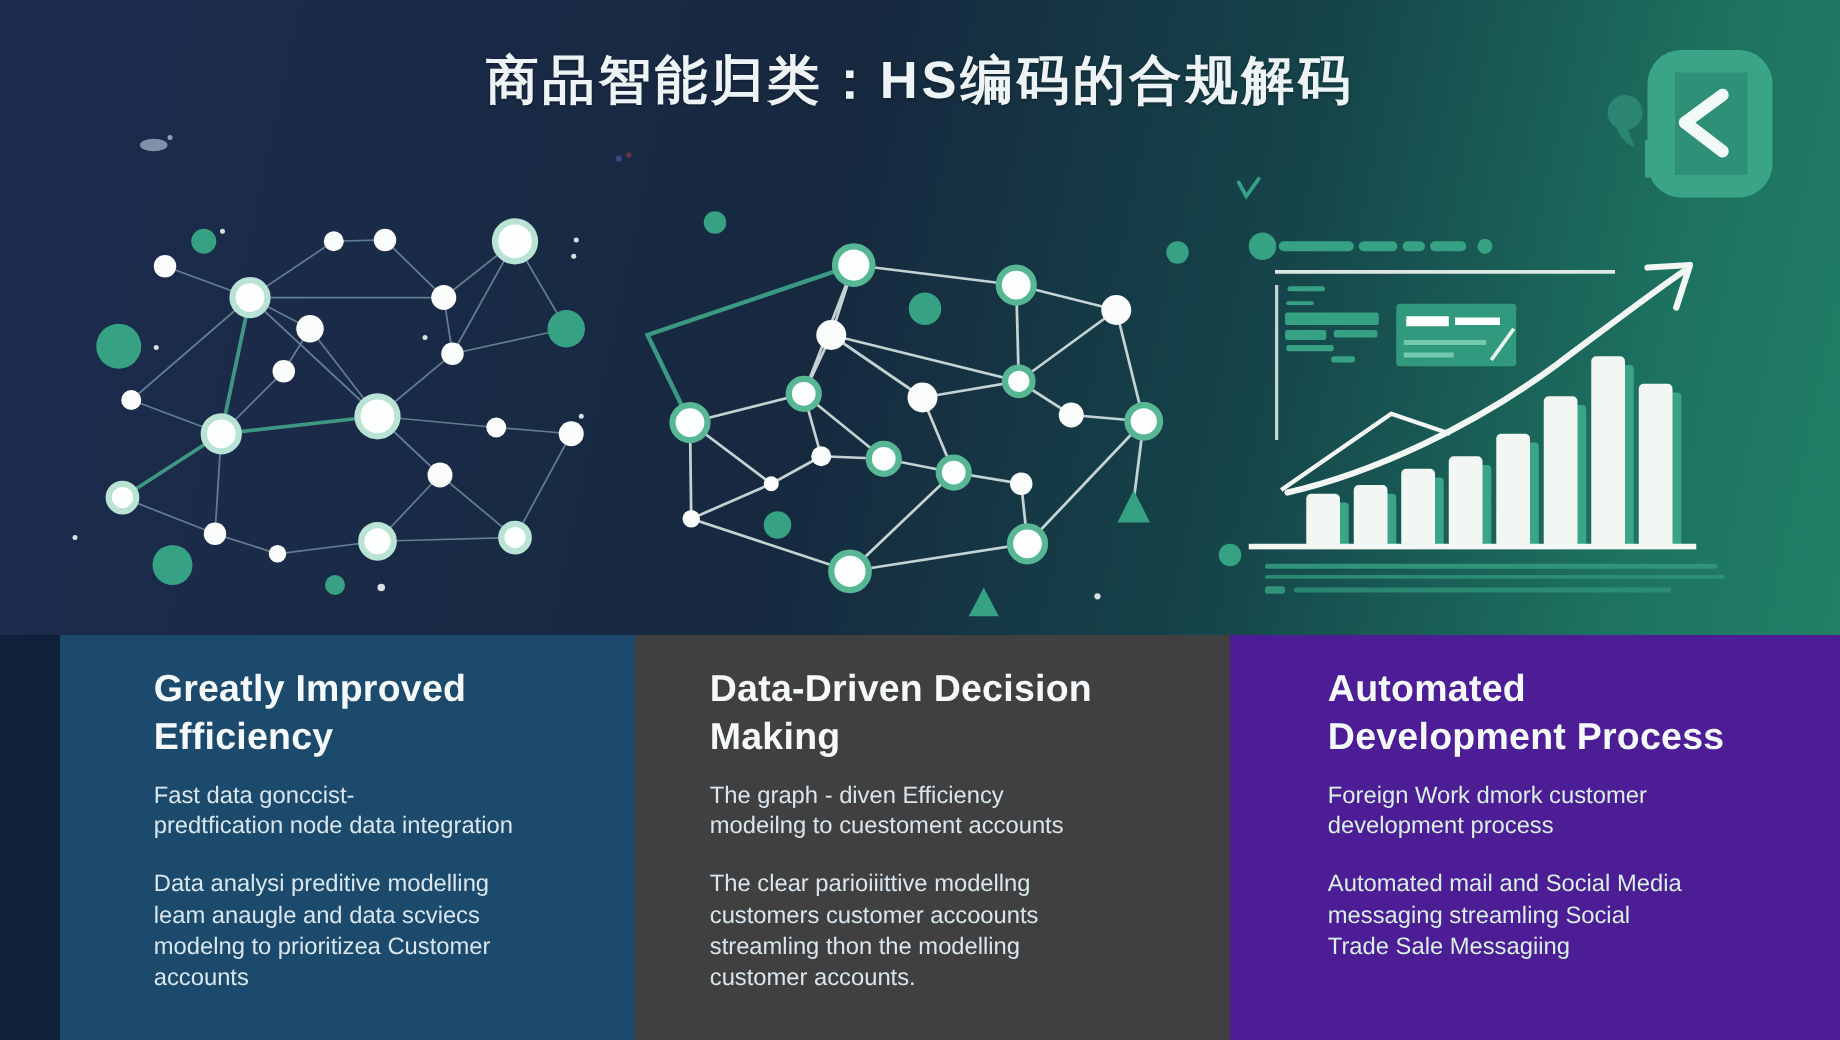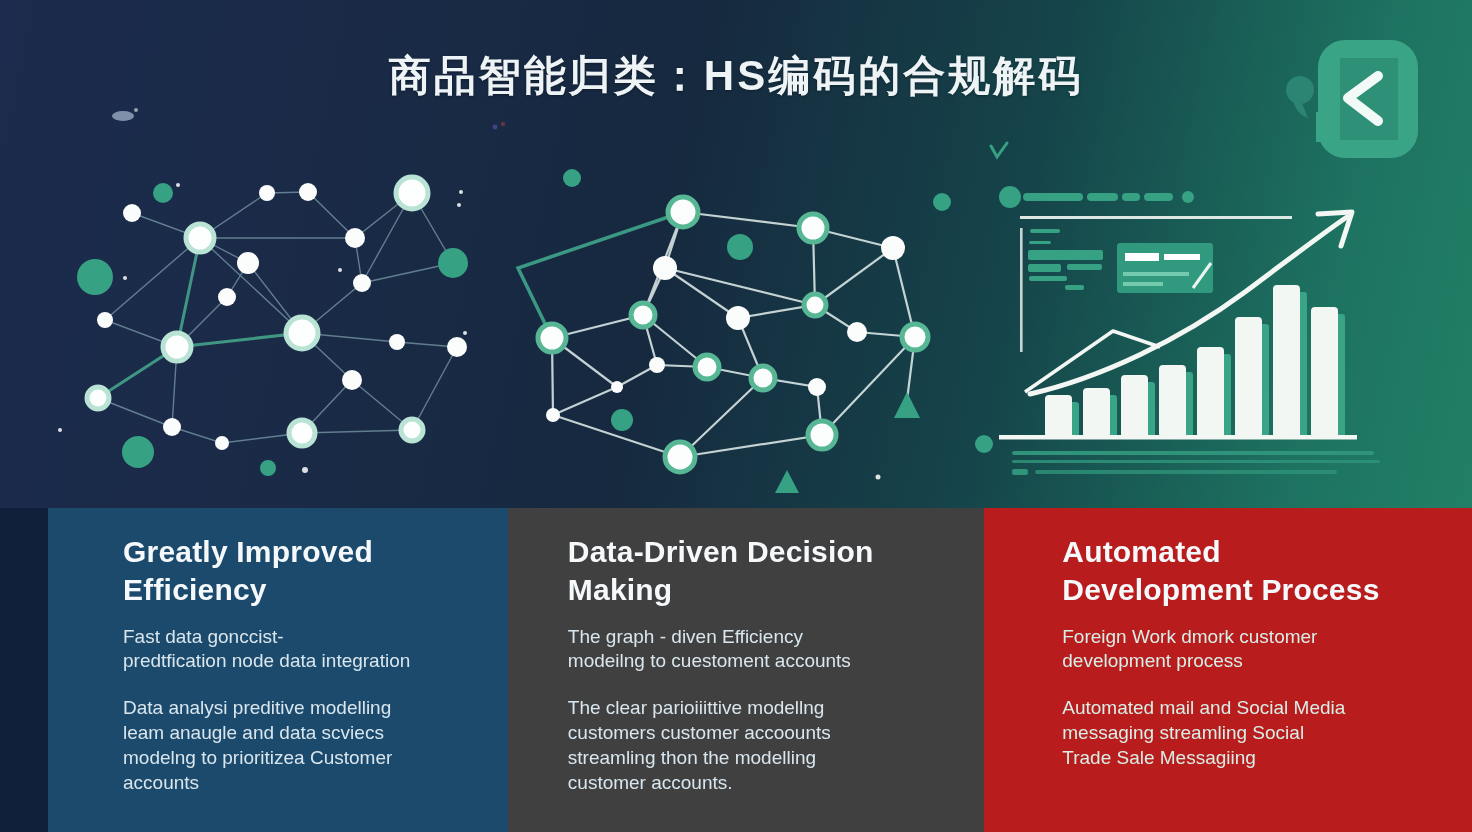"商品智能归类：HS编码的合规解码" .slide-title { top: 48px -> 36px }
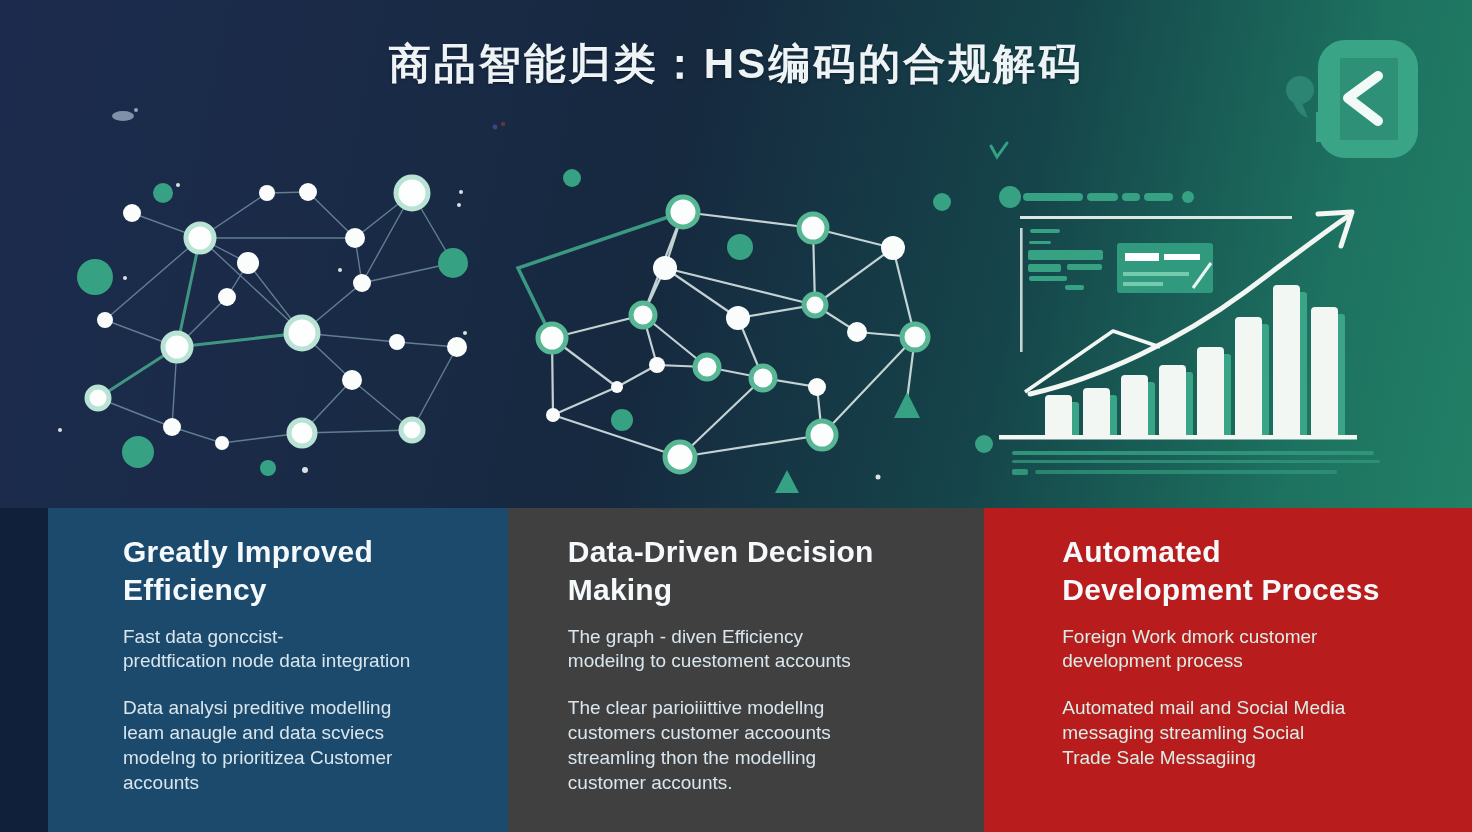"Automated" .panel-3 { background: #b91c1c -> #4c1d95 }
